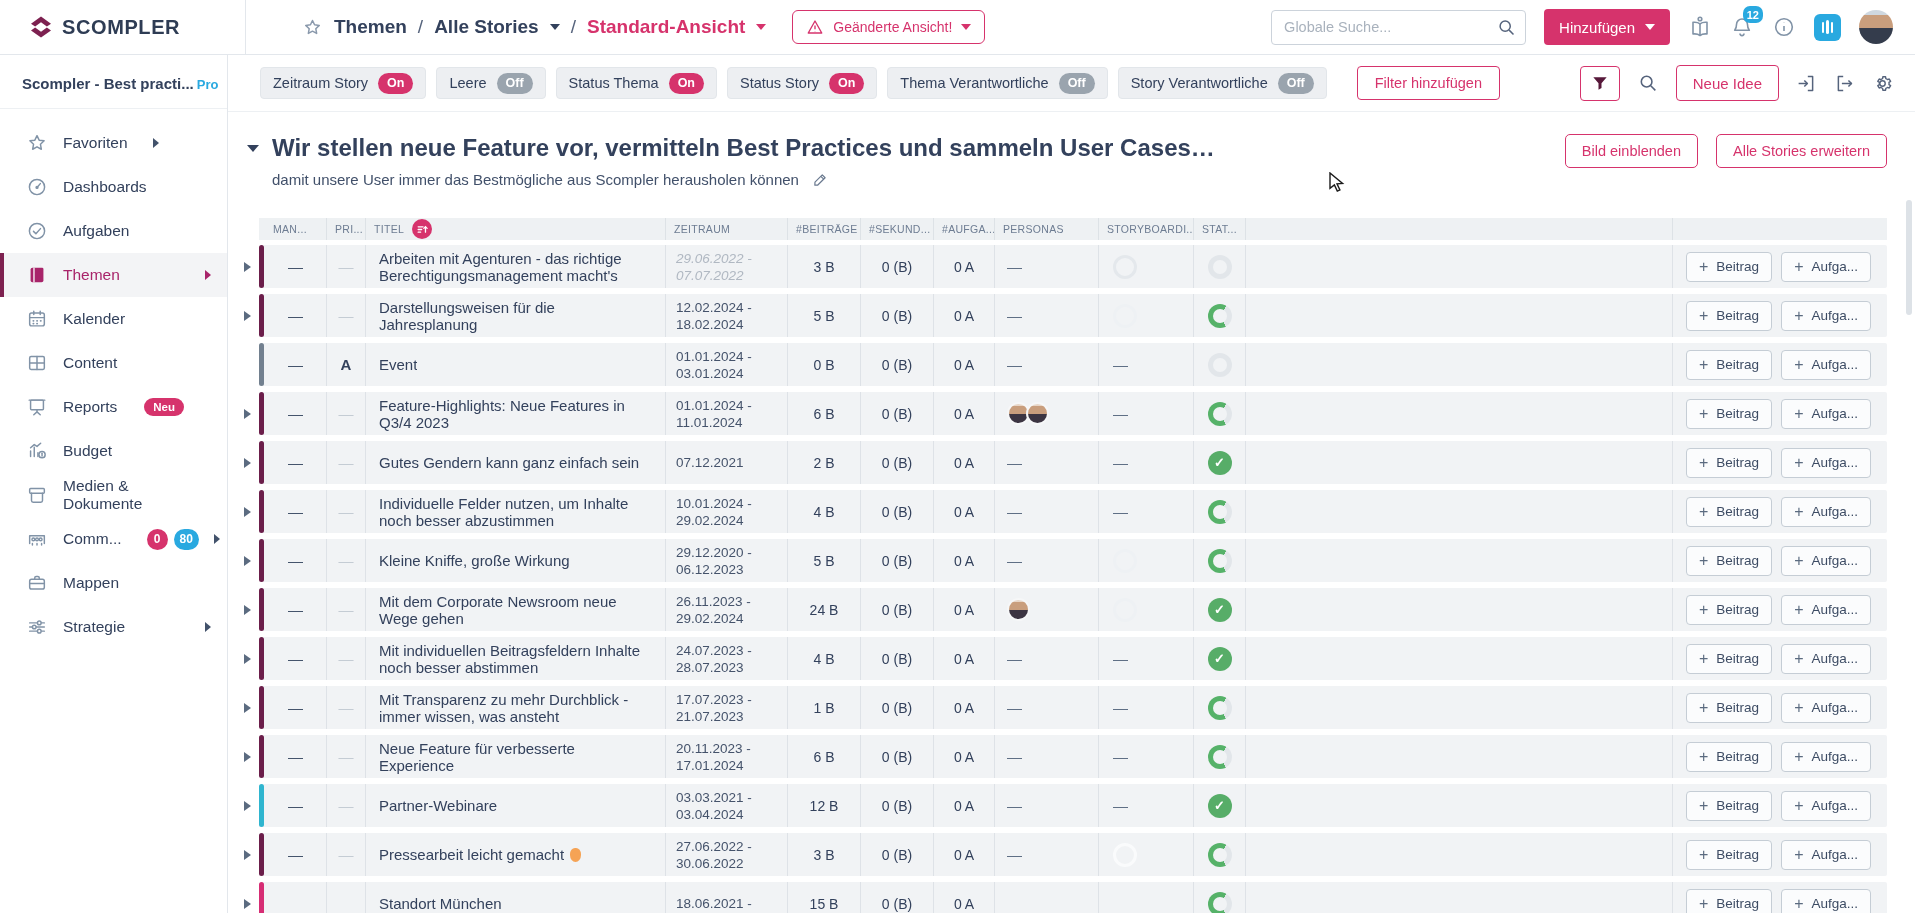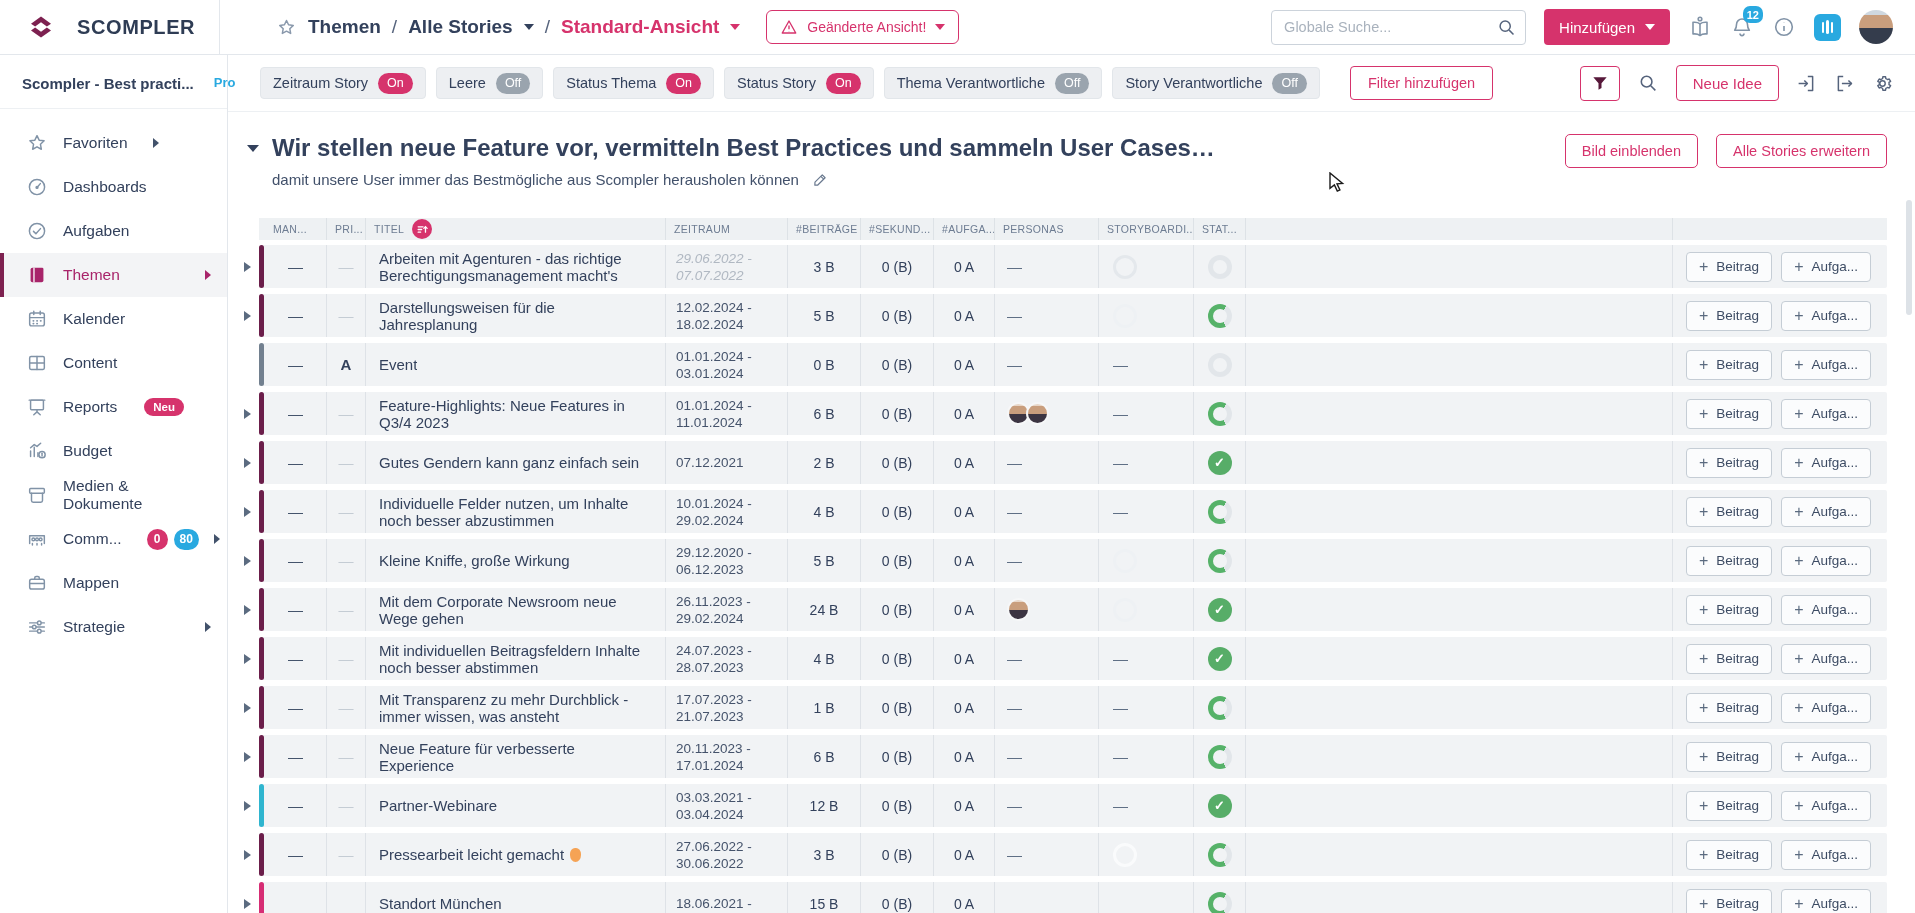"SCOMPLER" .logo { gap: 21px -> 6px; width: 220px -> 246px }
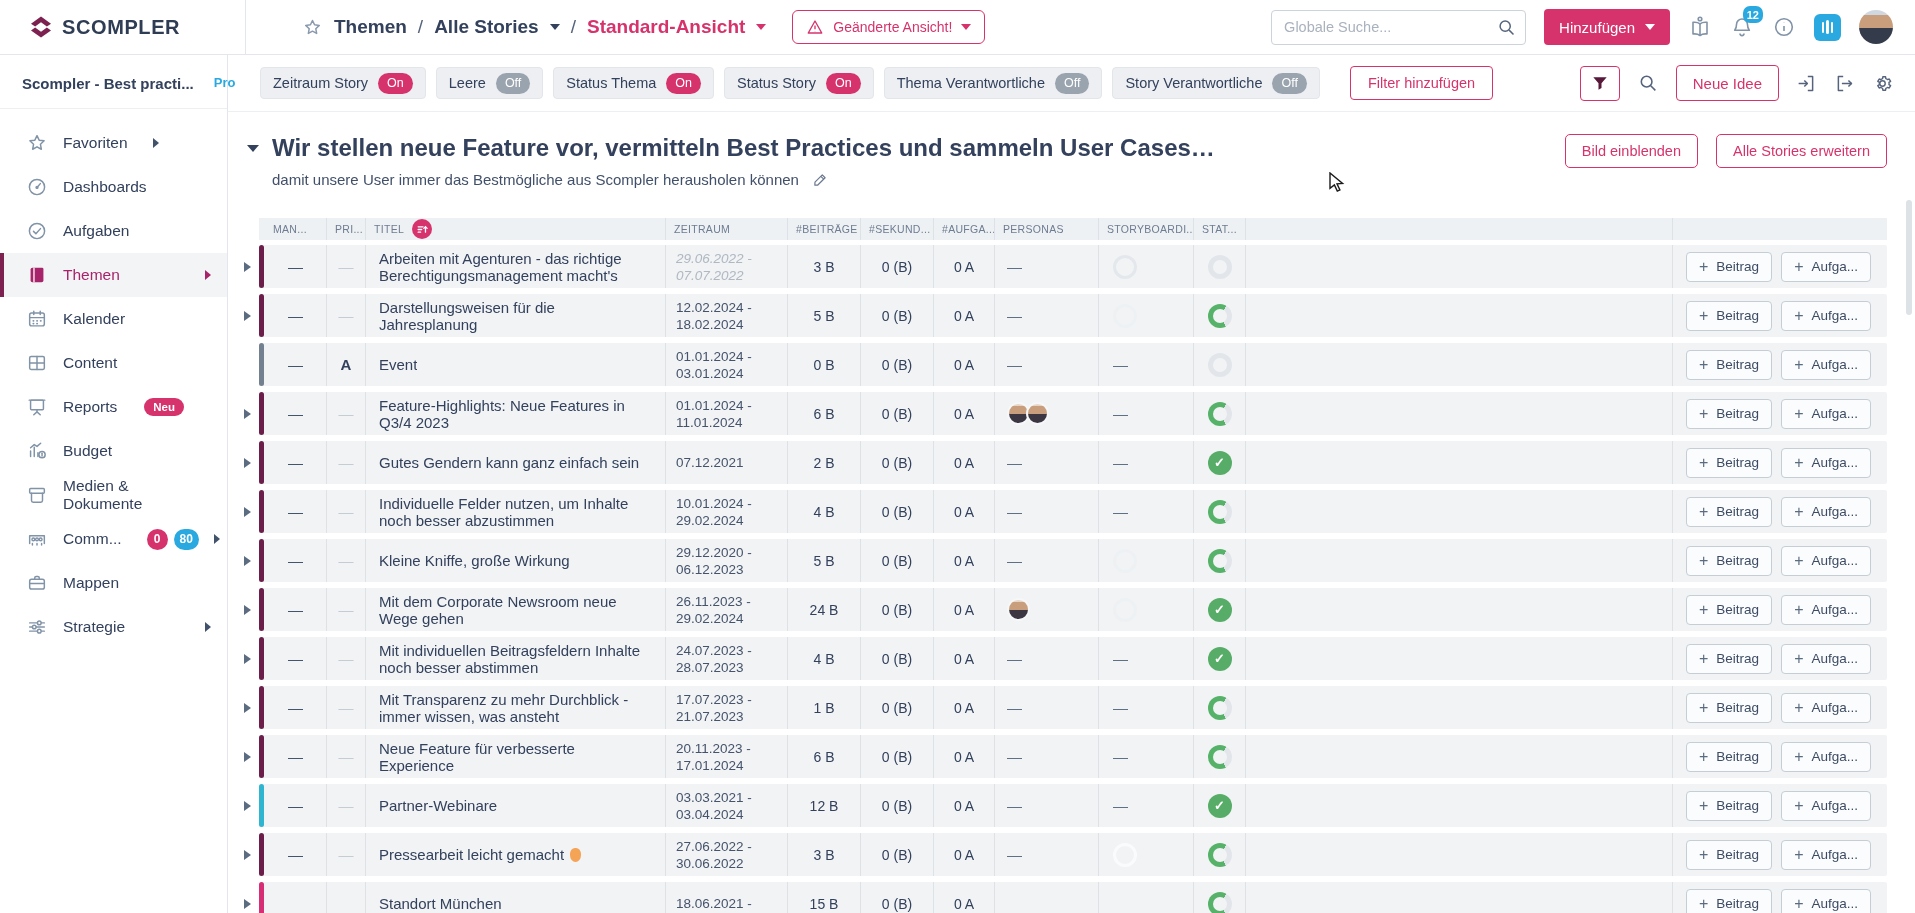"Scompler - Best practi..." .ws { align-items: flex-start -> flex-end; gap: 20px -> 3px }
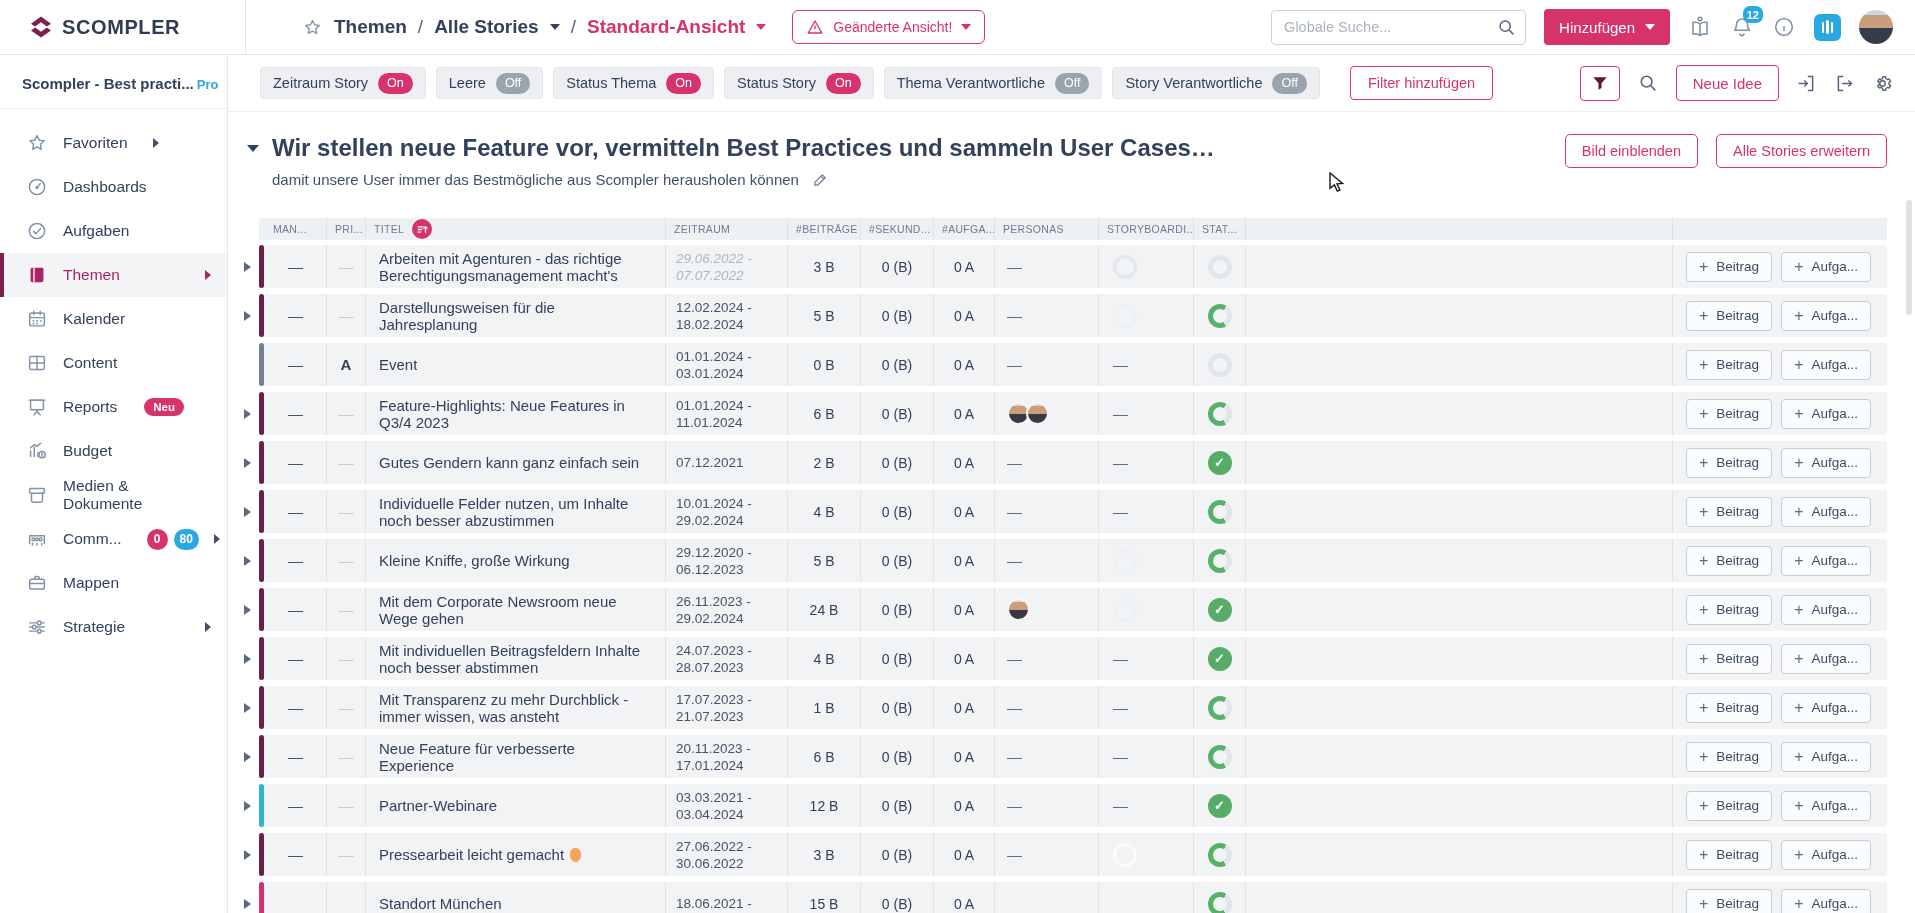"On" .pill { font-weight: 400 -> 700 }
